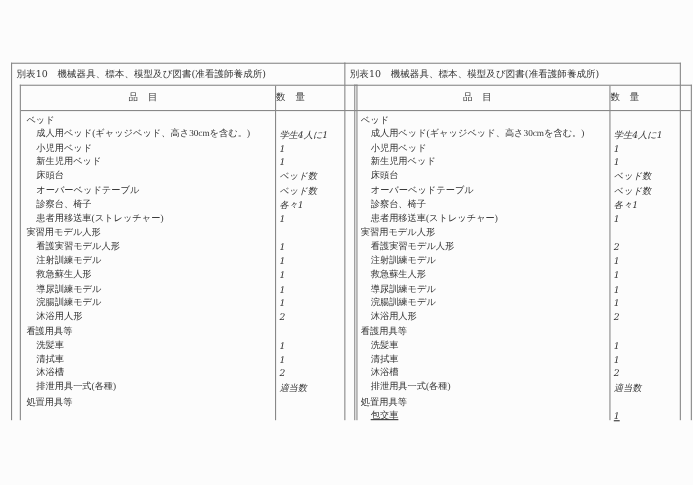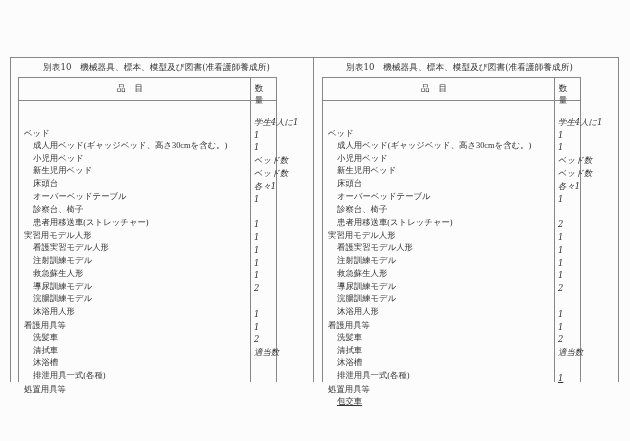"別表10 機械器具、標本、模型及び図書(准看護師養成所)" .frame-title { margin-left: 28px -> none }
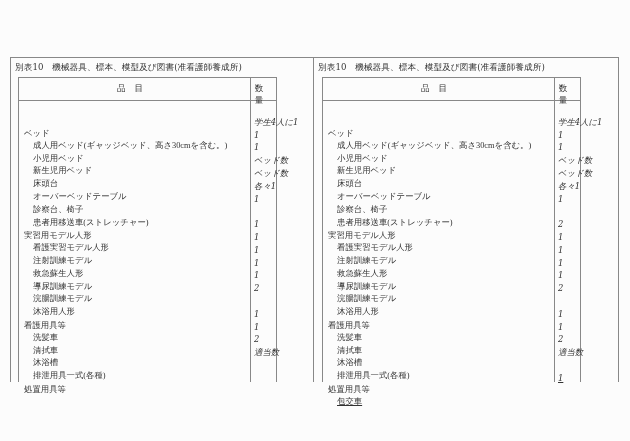"品目" .tbl { width: 259px -> 307px }
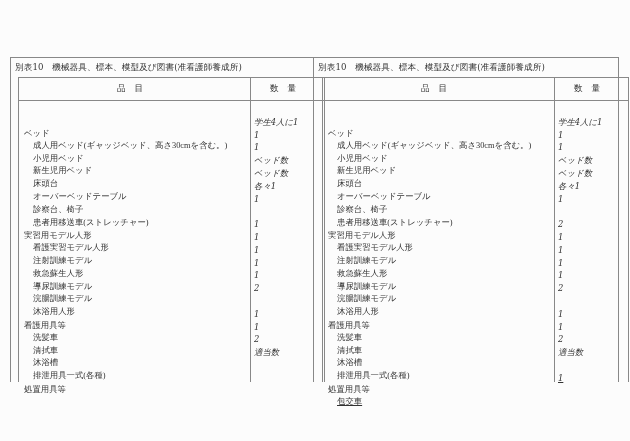"数量" .hdr-qty { text-align: center -> none }
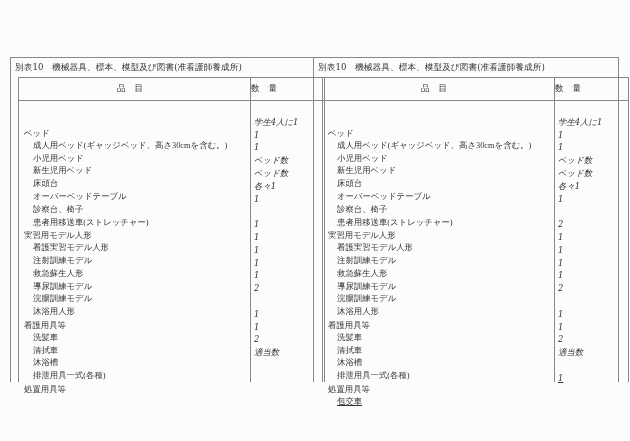"ベッド" .row .name { margin-top: 24px -> none }
